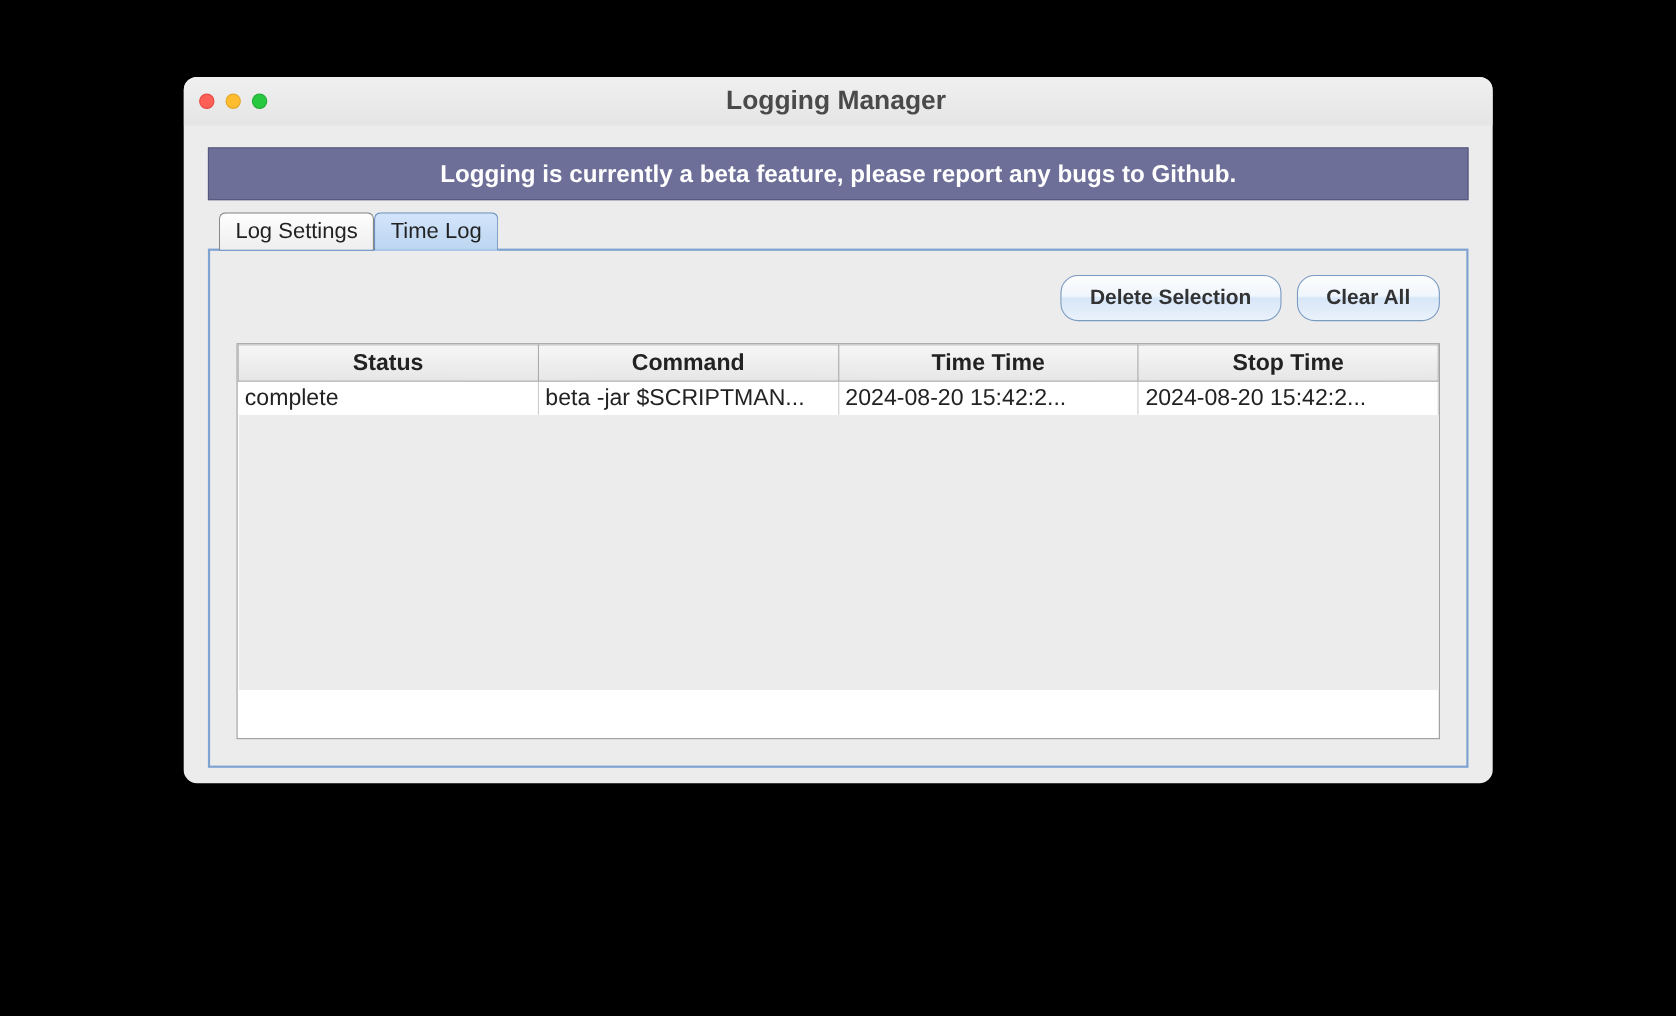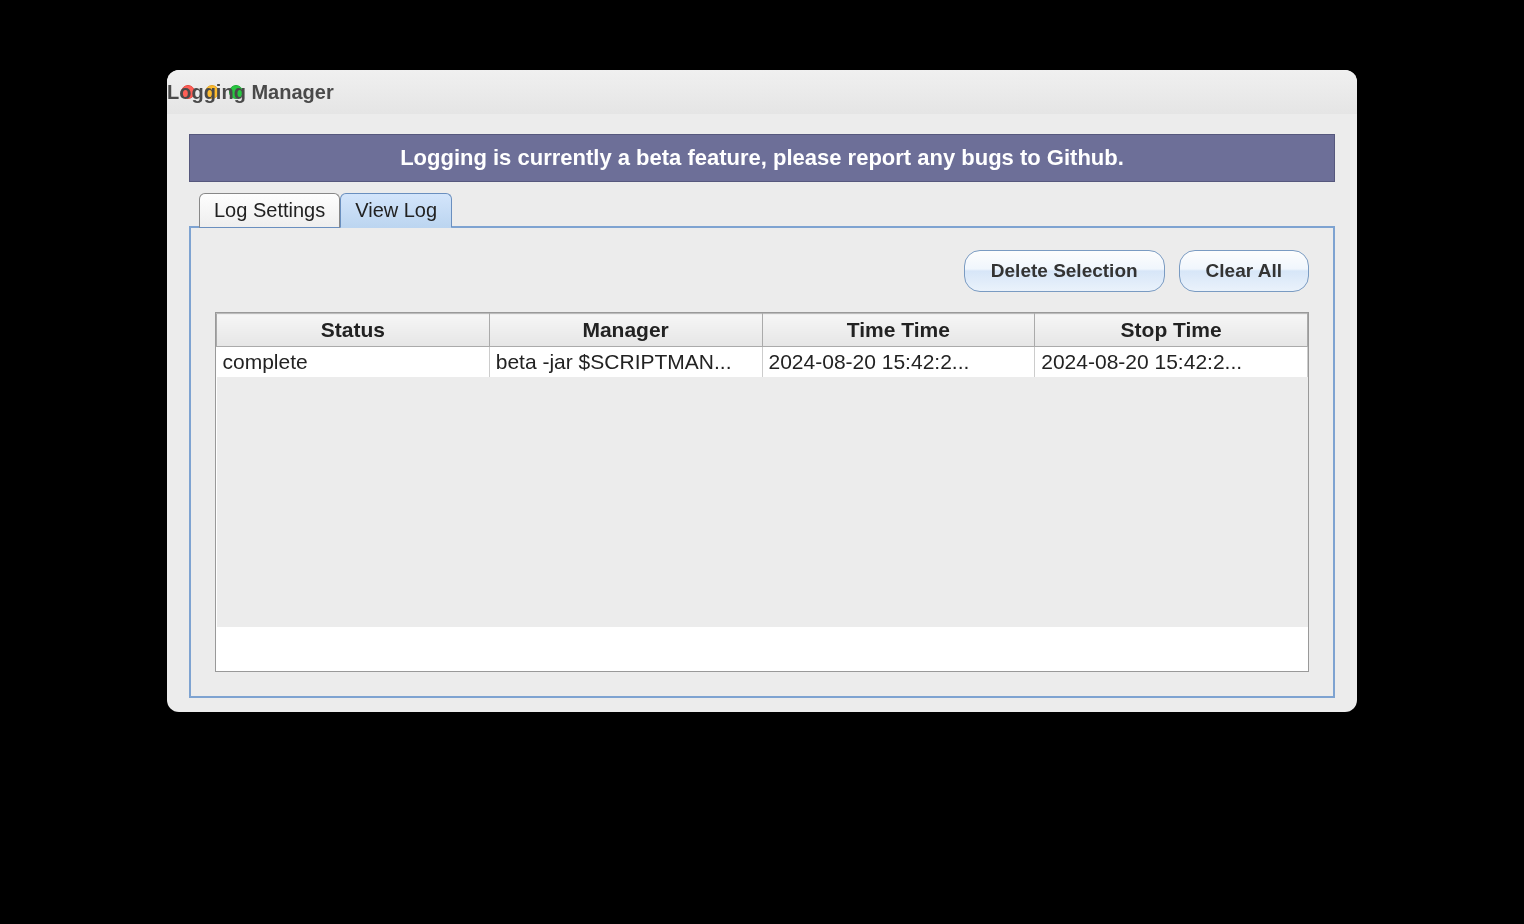"Logging Manager" .window-title { font-size: 20px -> 24px; text-align: left -> center }
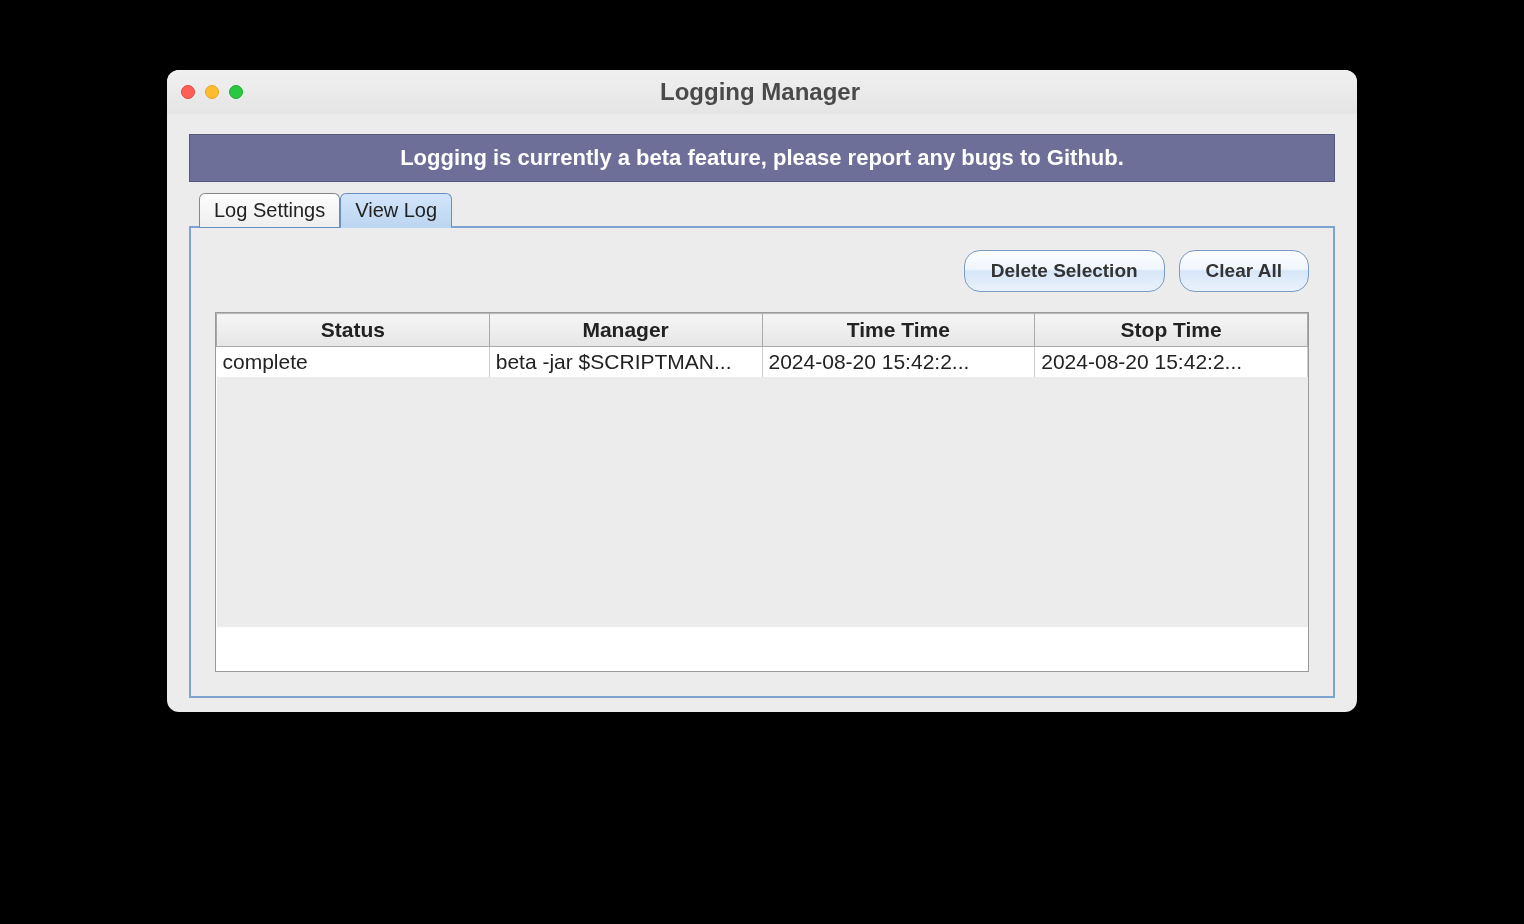"View Log" div.tab-header { text: View -> Time }
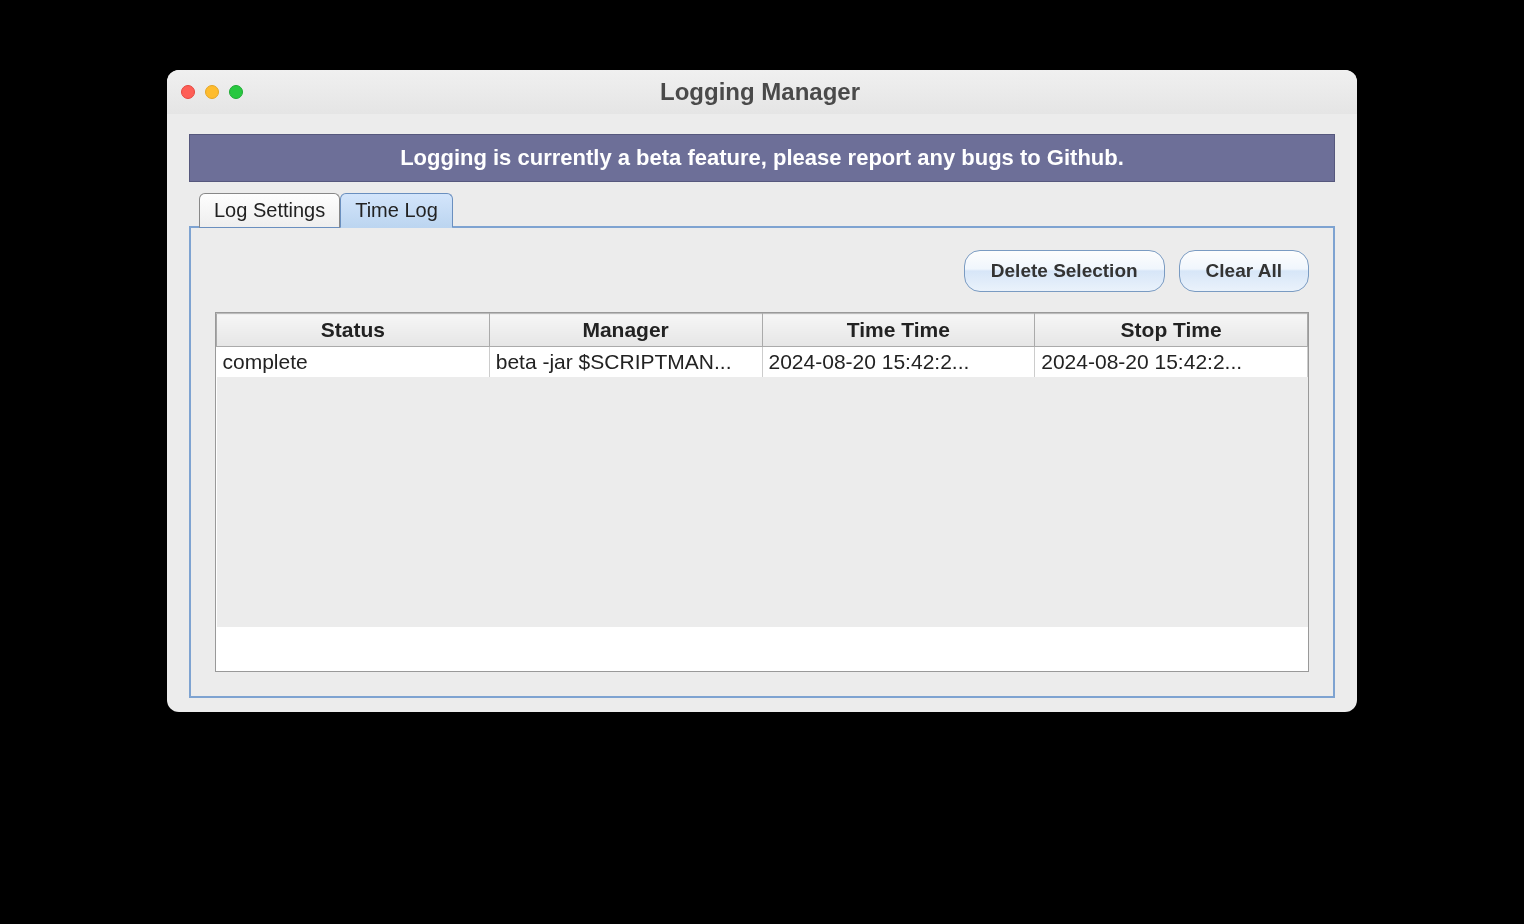"Manager" th { text: Manager -> Command }
